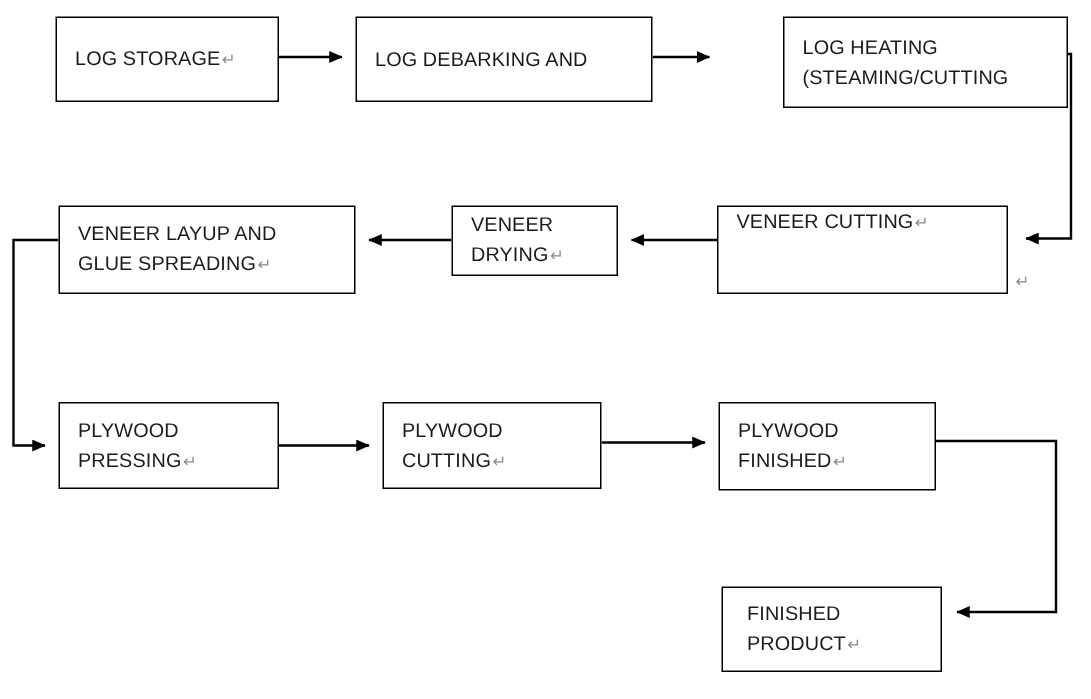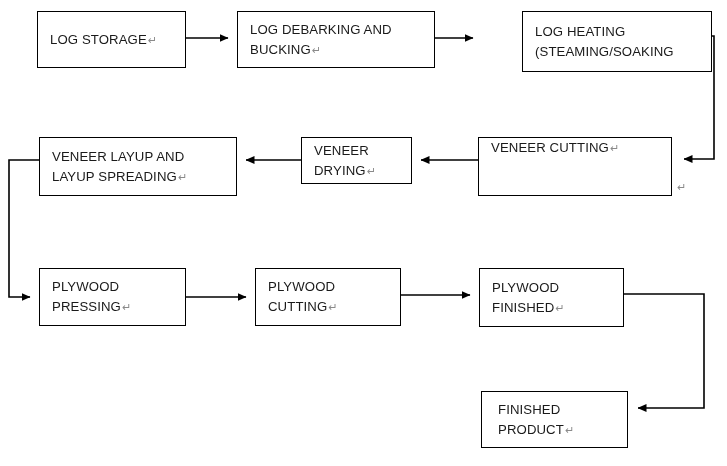"BUCKING↵" div.node-line { html: <div> <span>BUCKING</span><span>↵</span> </div> -> none }
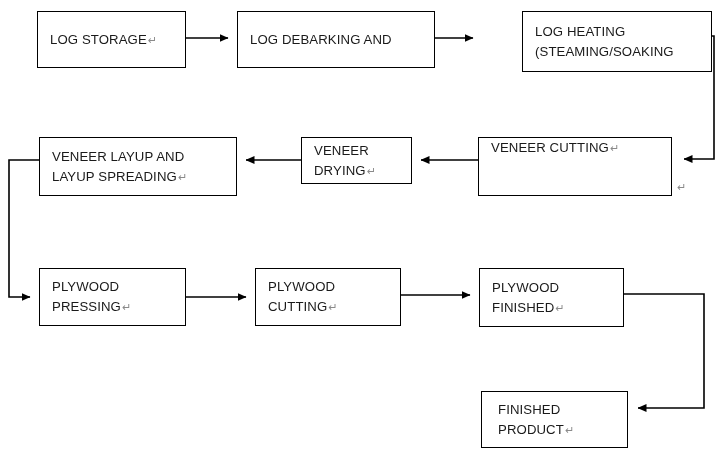"(STEAMING/SOAKING" div.node-line { text: STEAMING/SOAKING -> STEAMING/CUTTING }
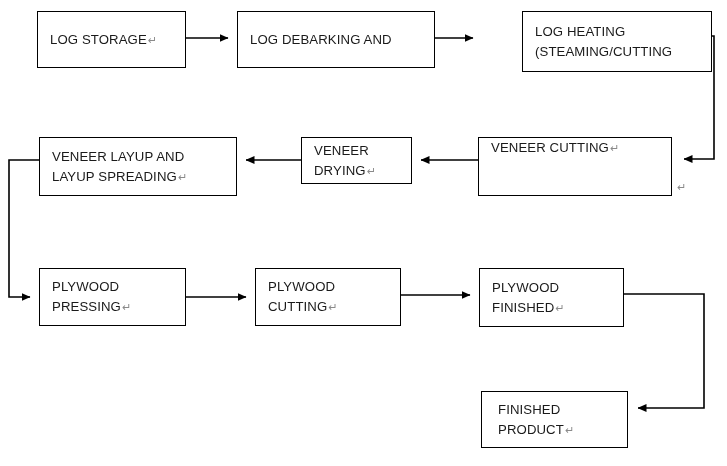"LAYUP SPREADING" span { text: LAYUP -> GLUE }
